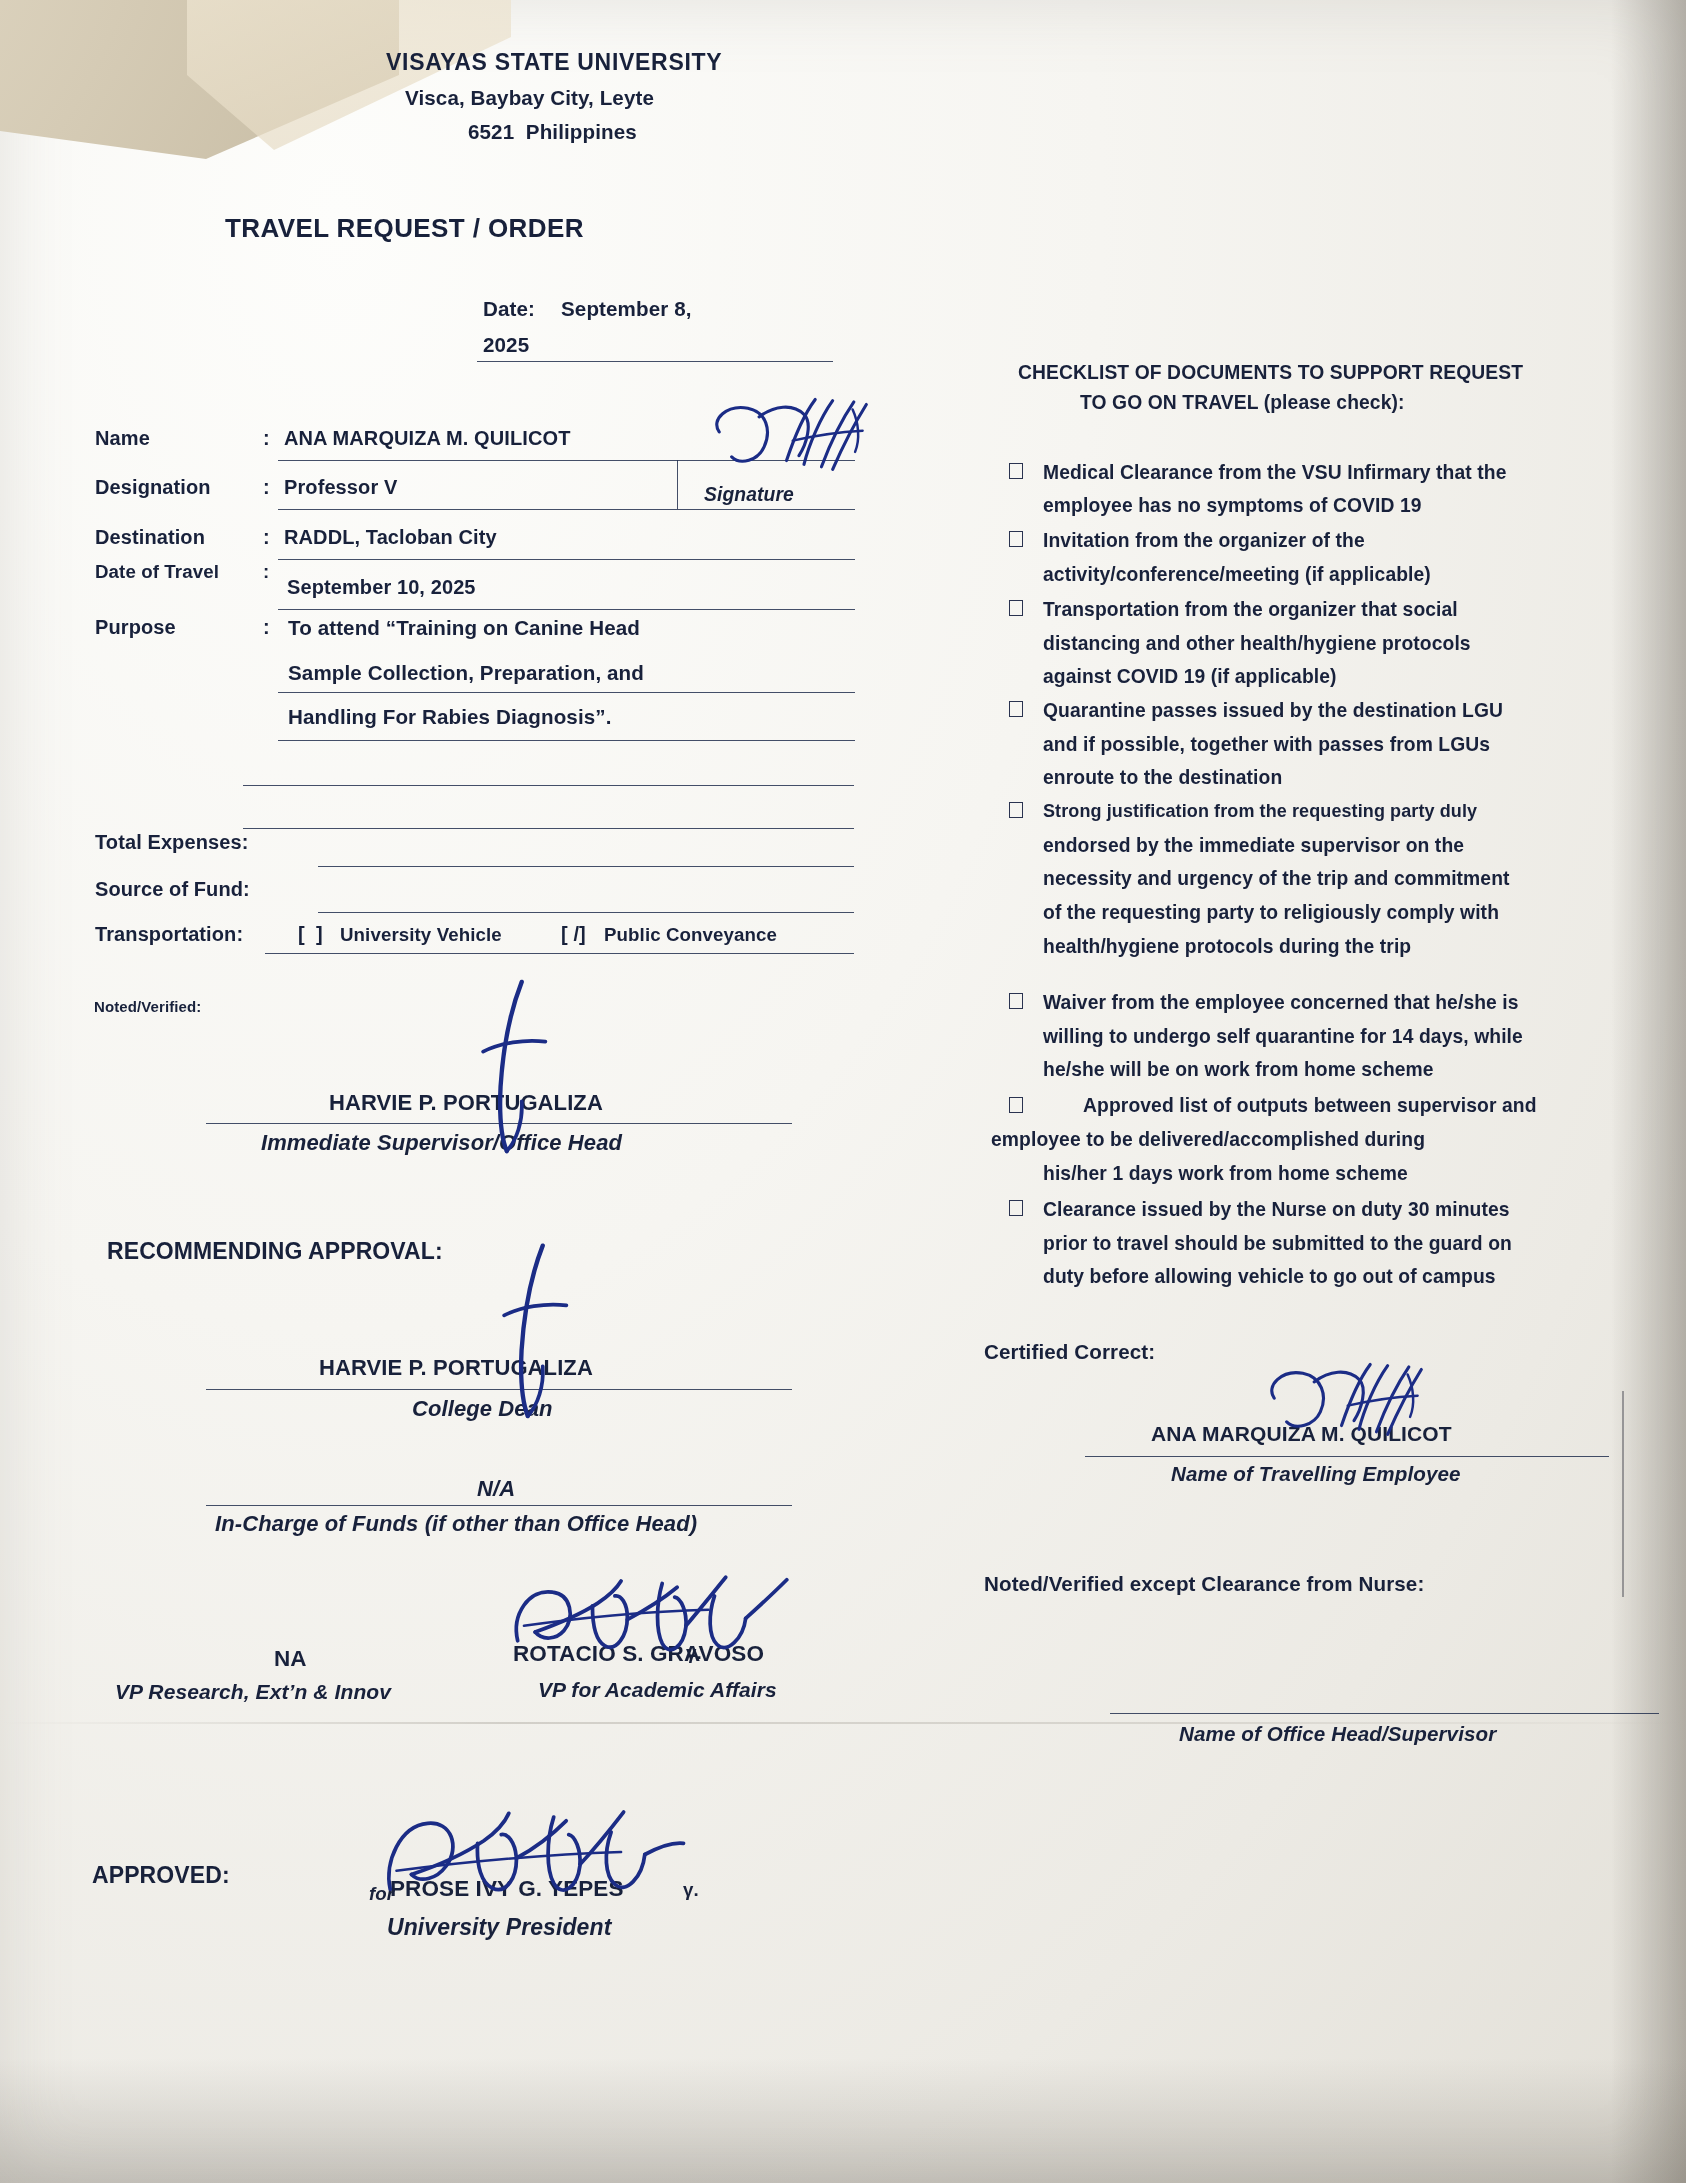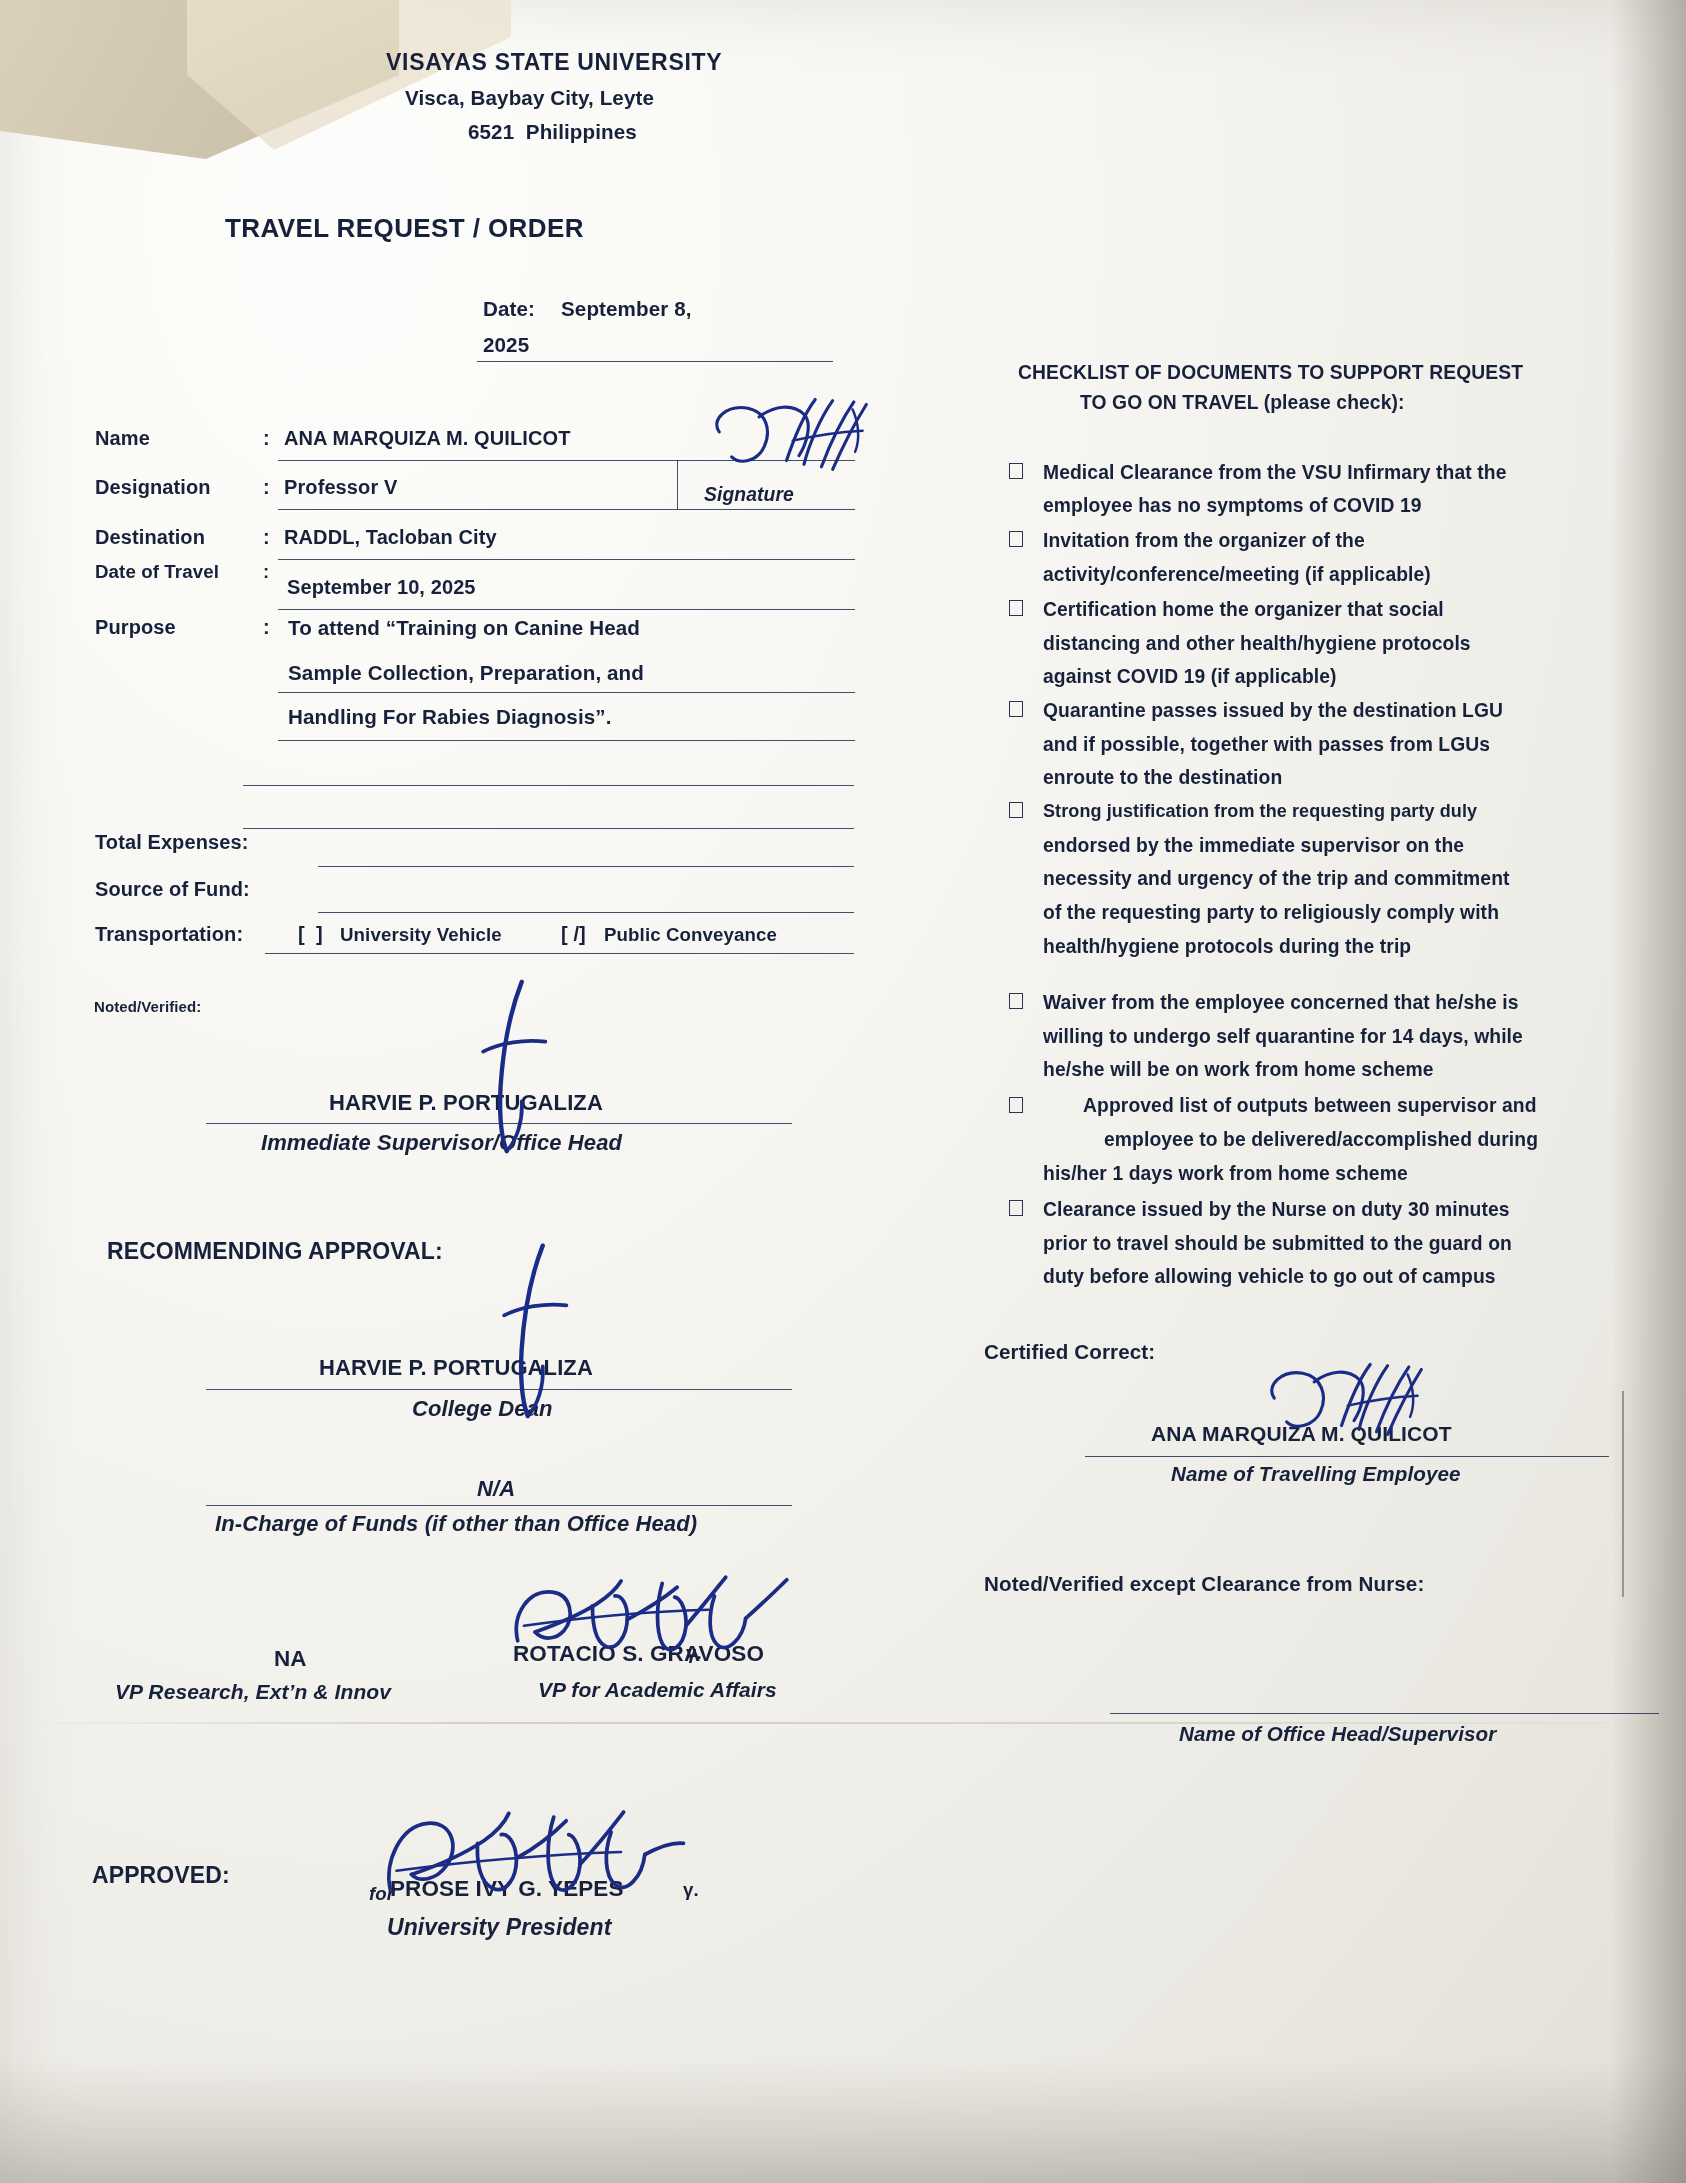"Certification home the organizer that" div.t { text: Certification home -> Transportation from }
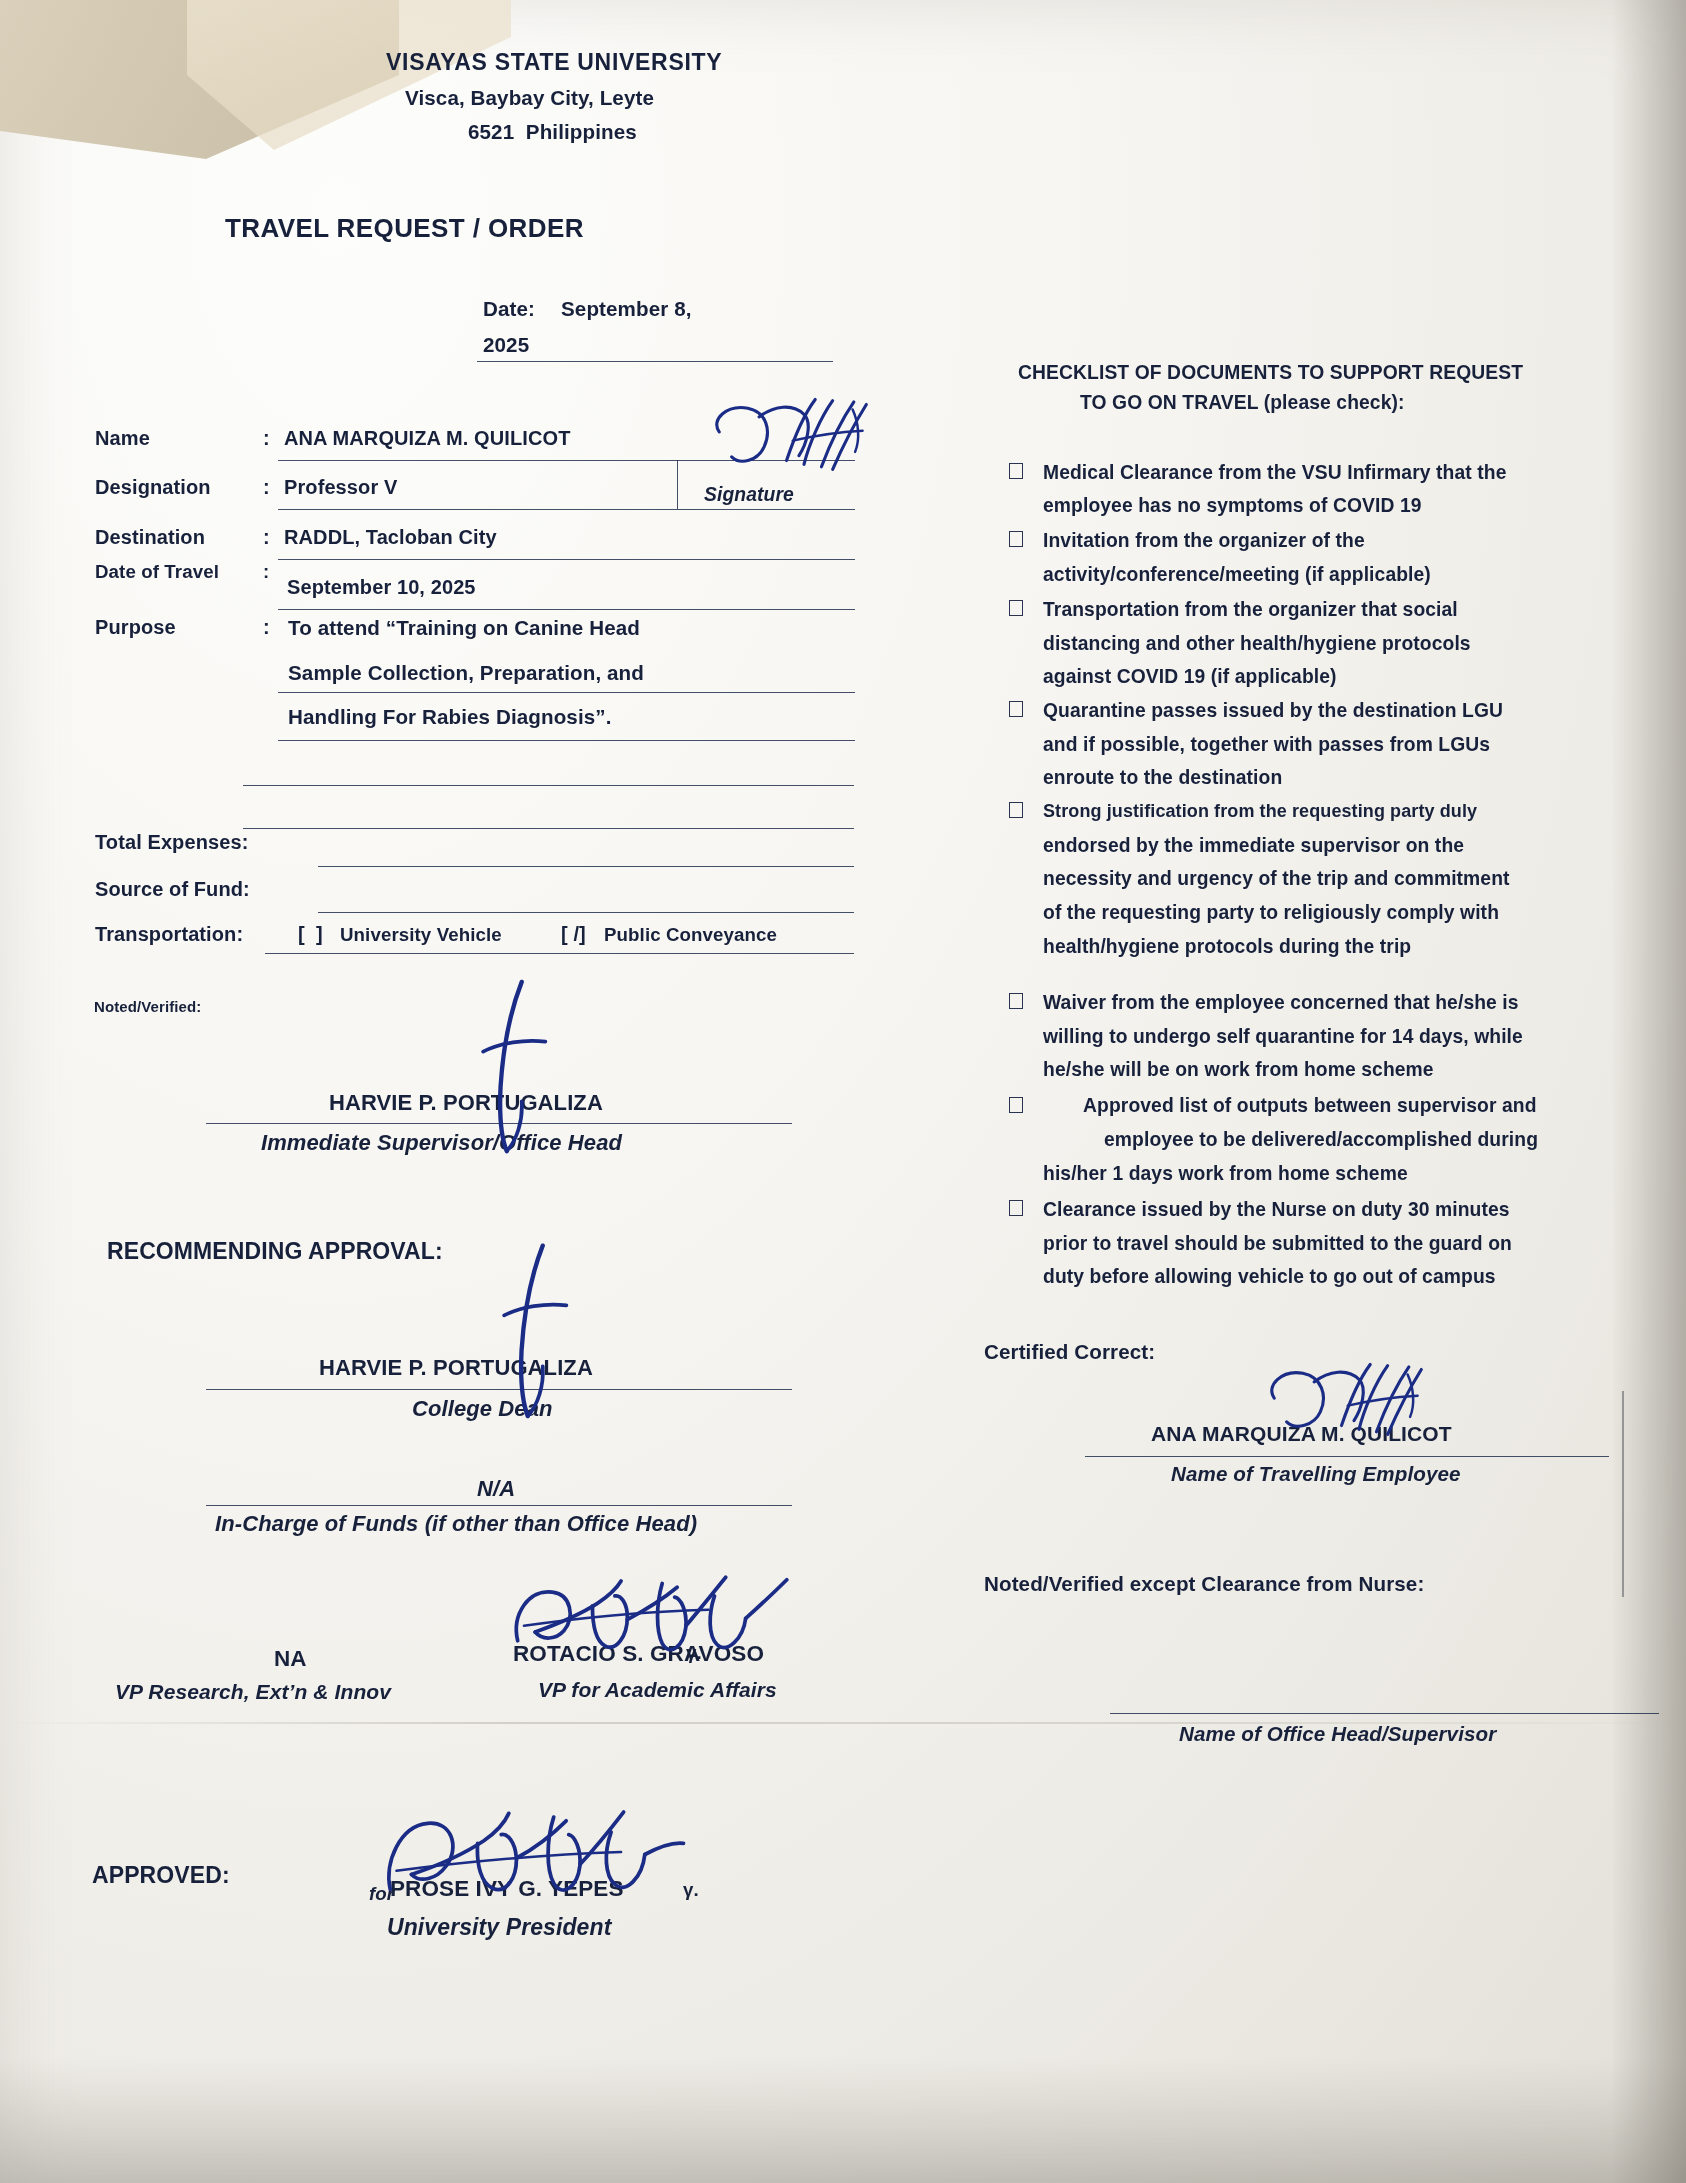"employee to be delivered/accomplished" div.t { left: 1104px -> 991px }
